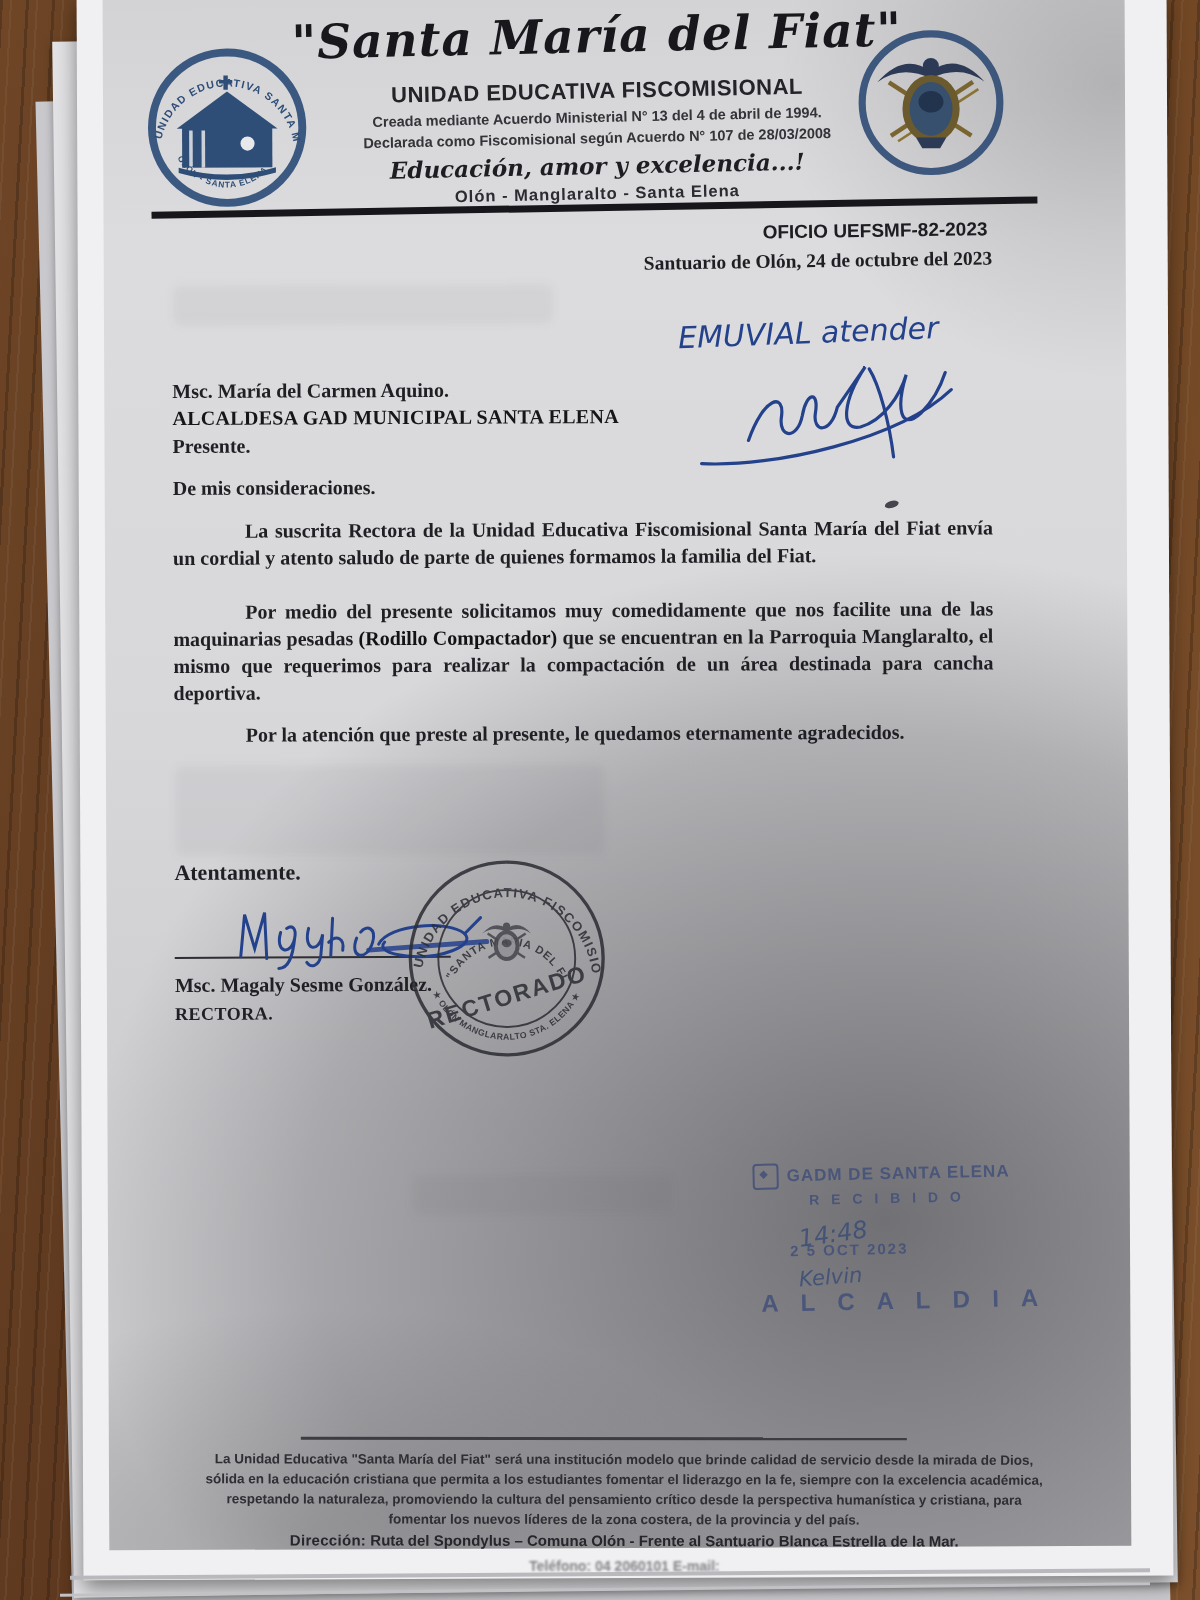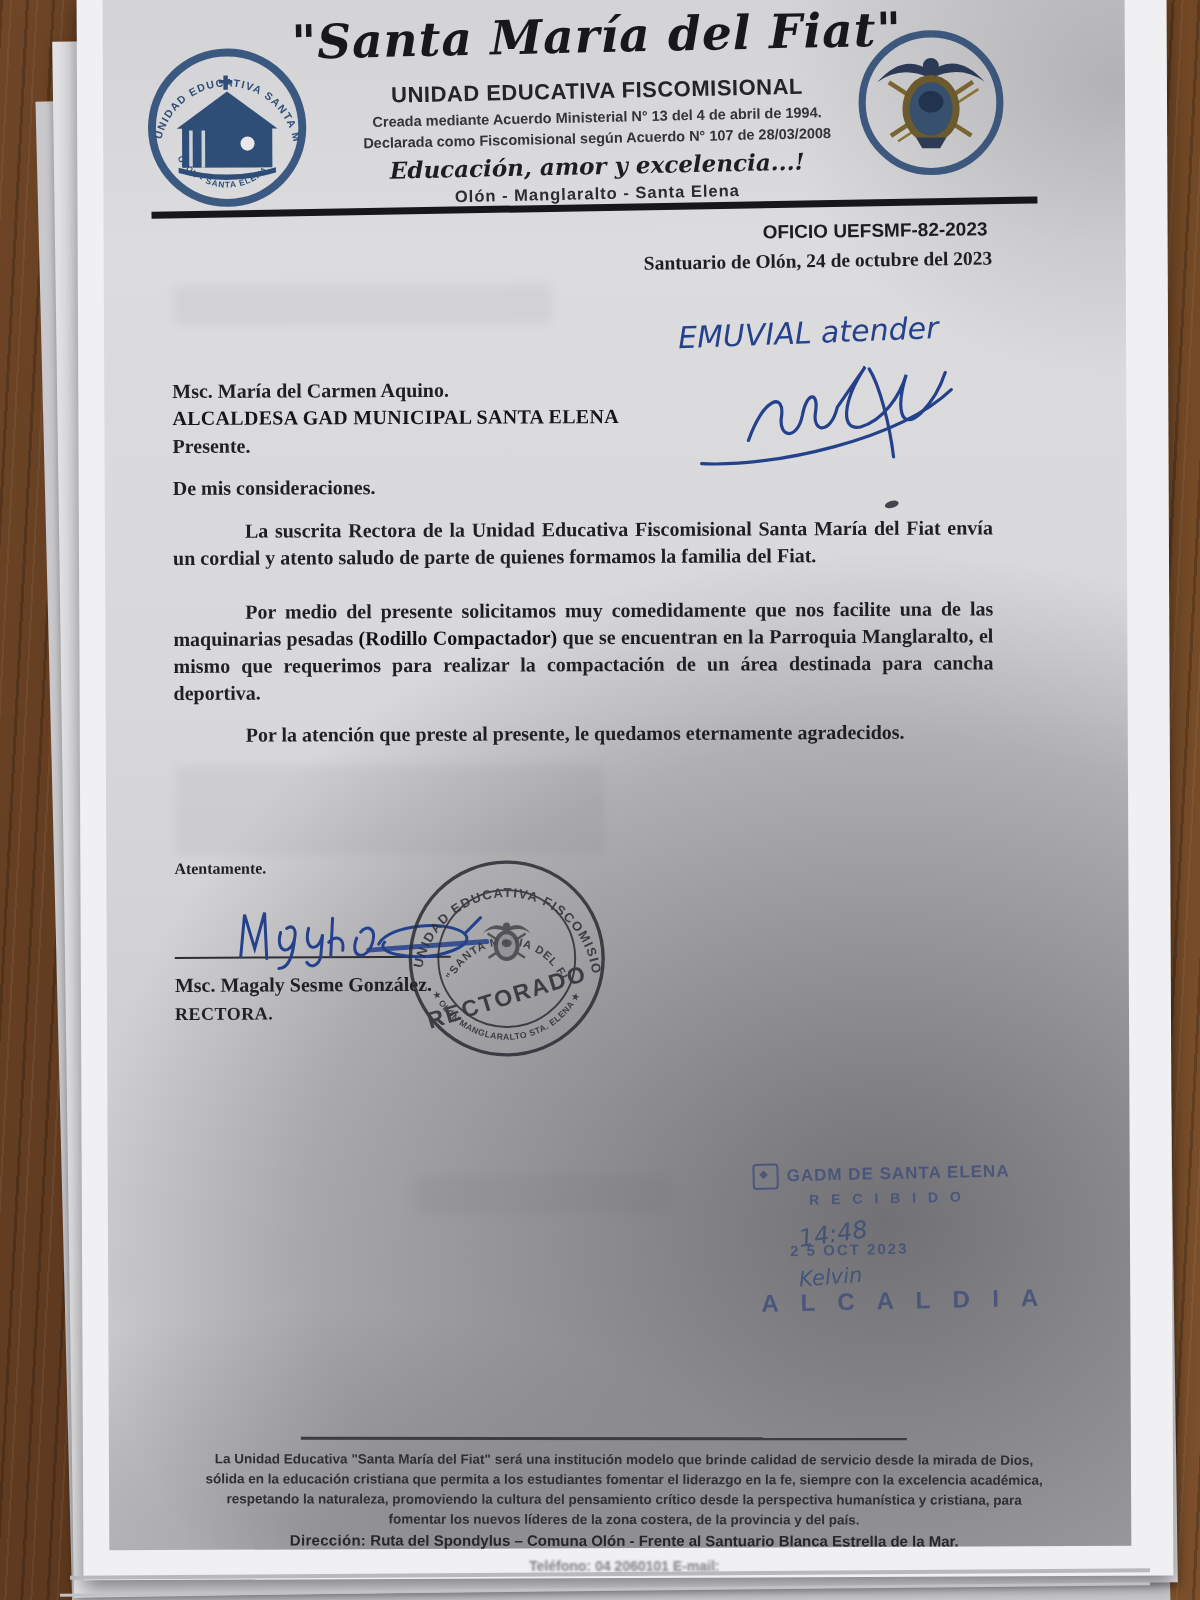"Atentamente." div.abs { font-size: 16px -> 22px }
